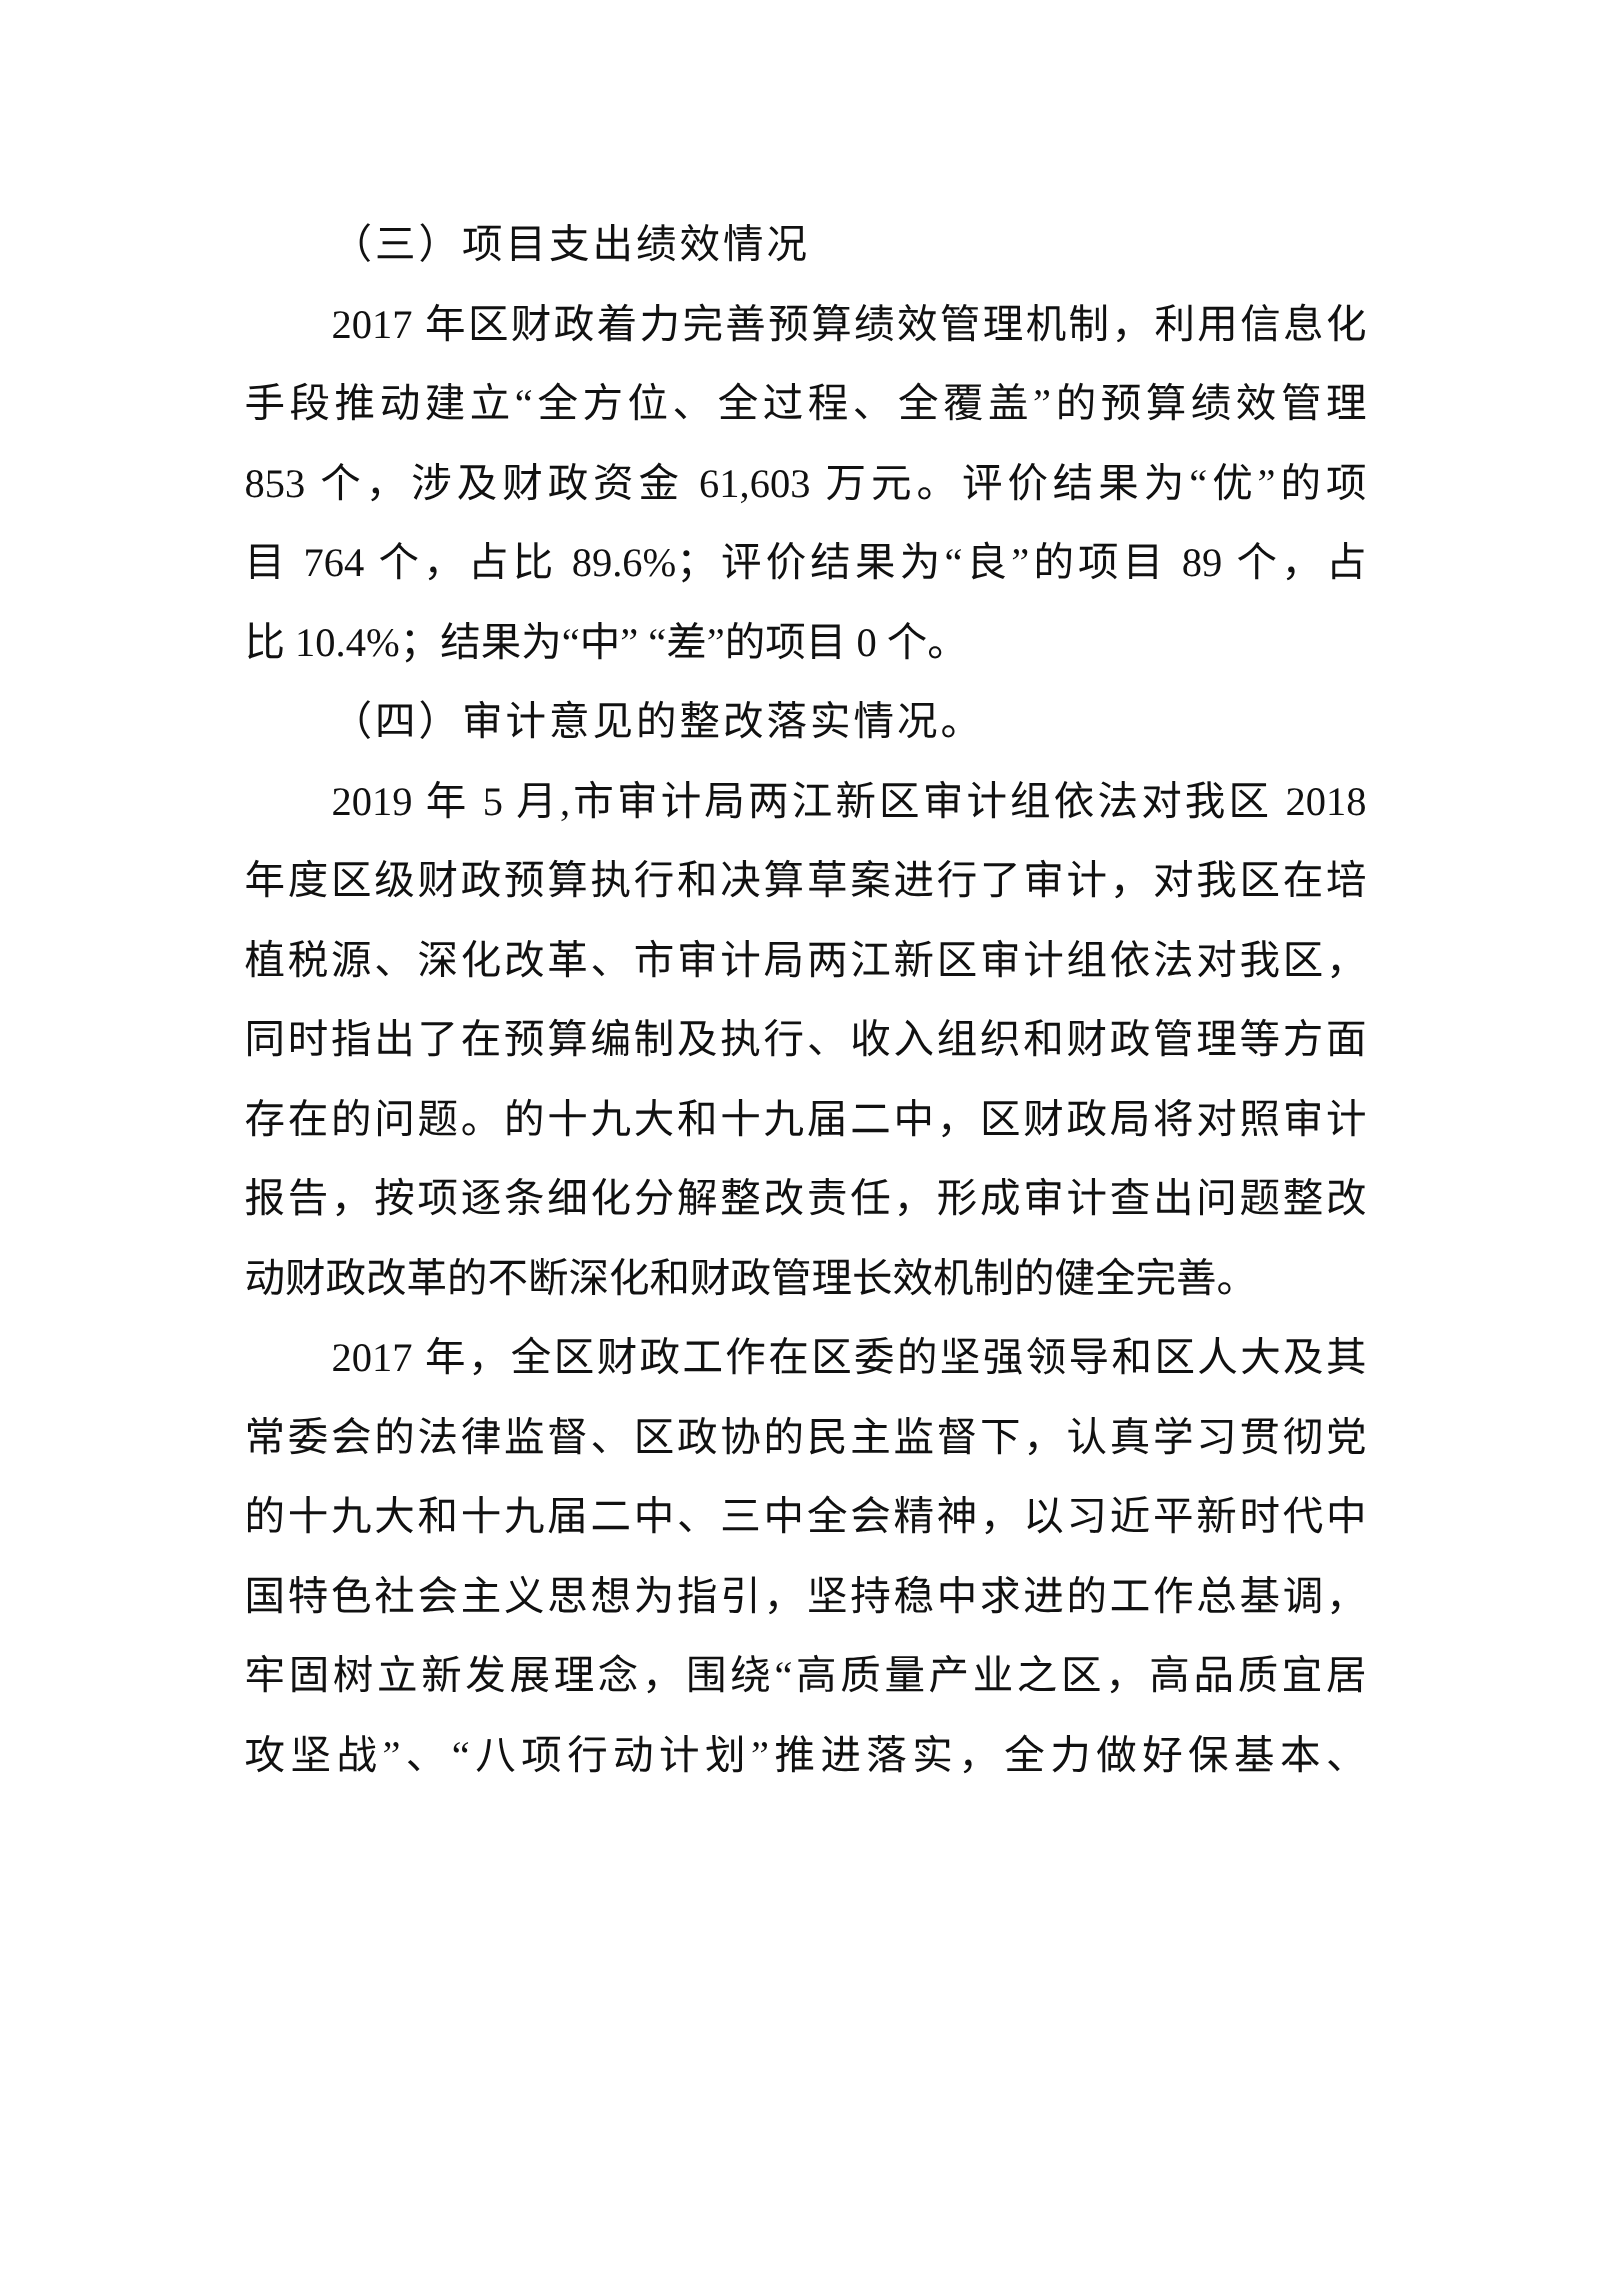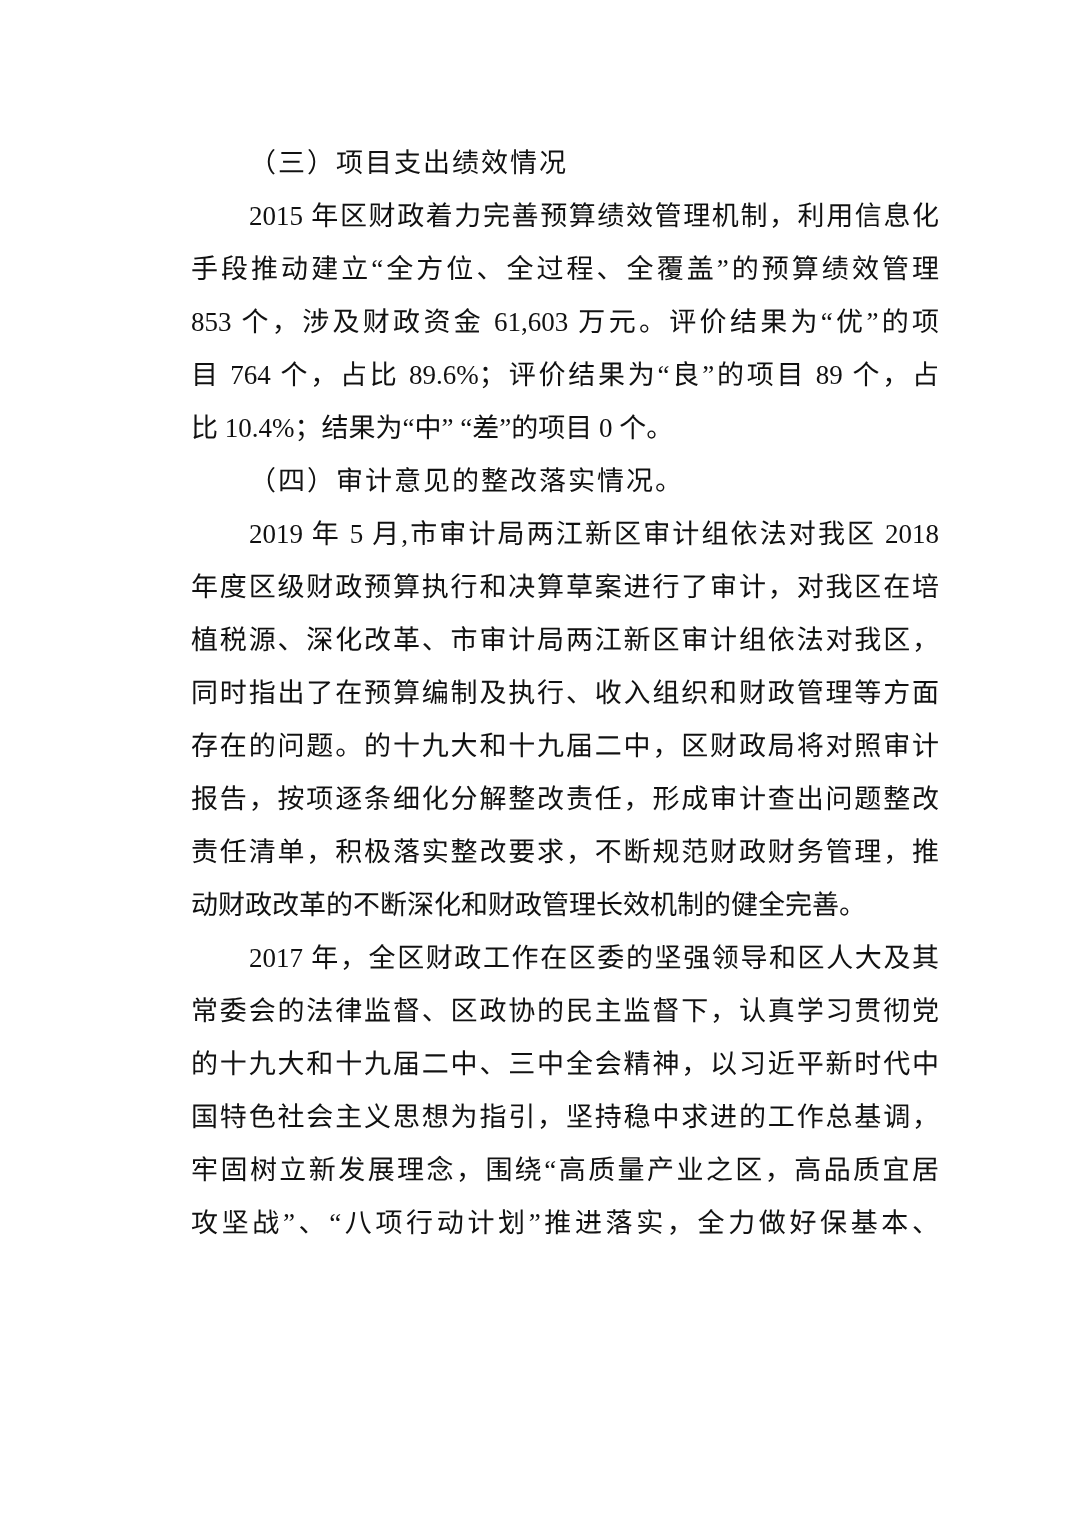"（三）项目支出绩效情况" .content { margin-left: 28px -> none }
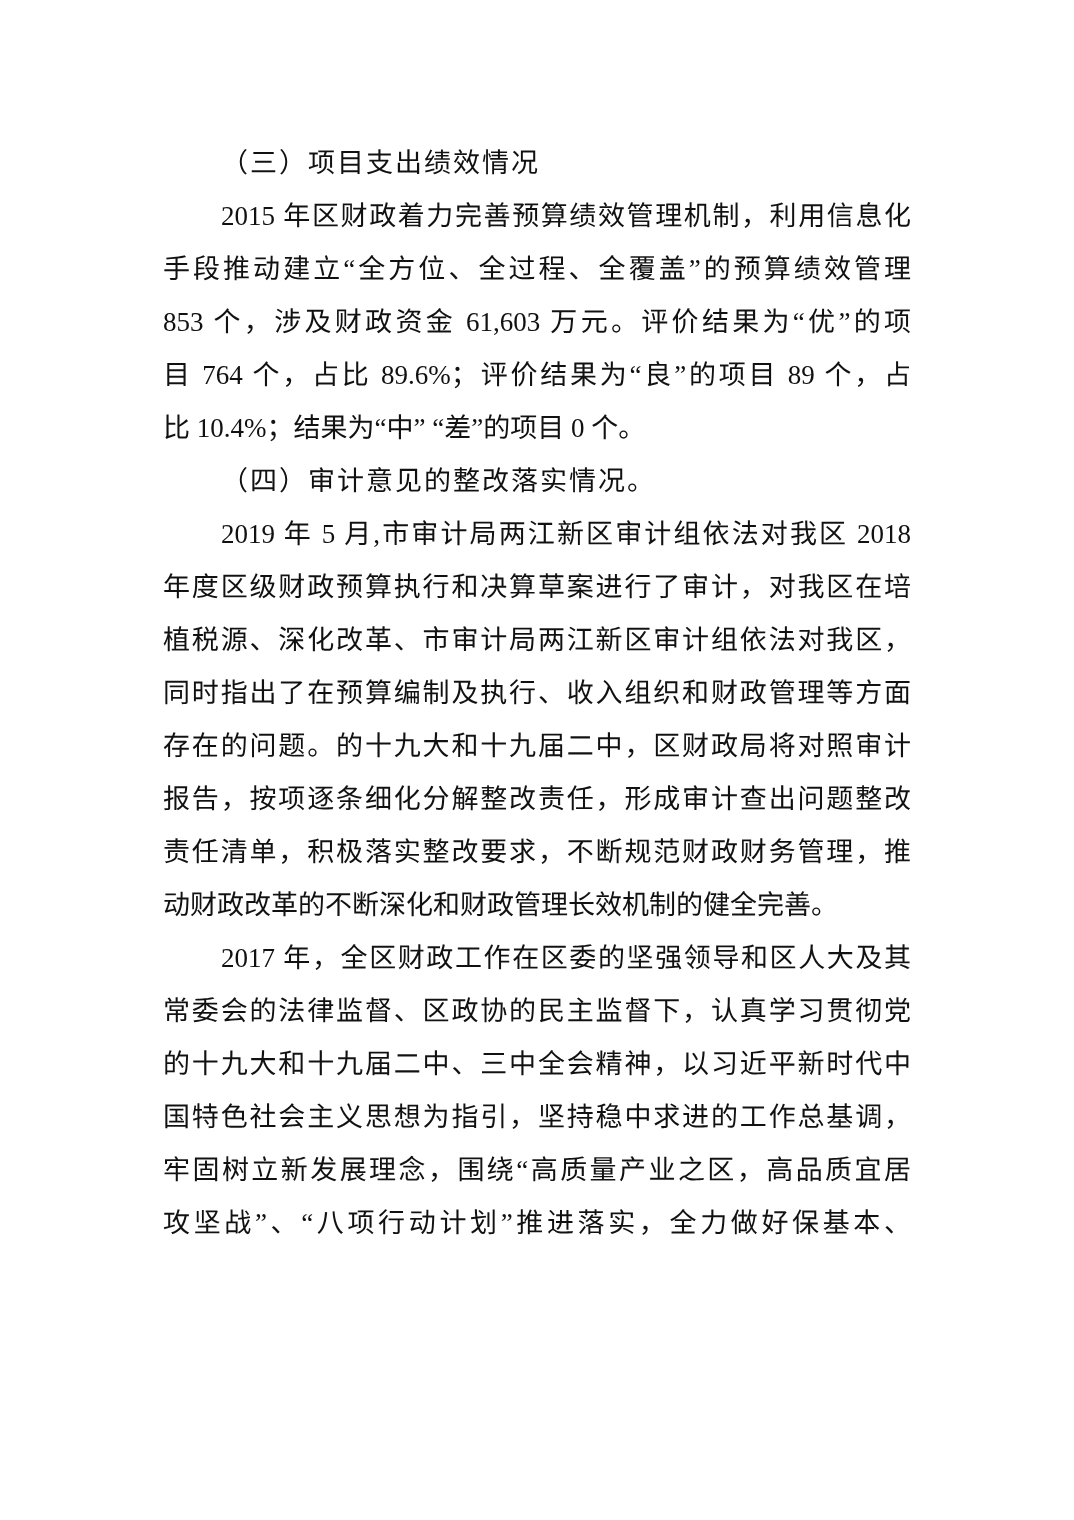"2015 年区财政着力完善预算绩效管理机制，利用信息化" div.line { text: 2015 -> 2017 }
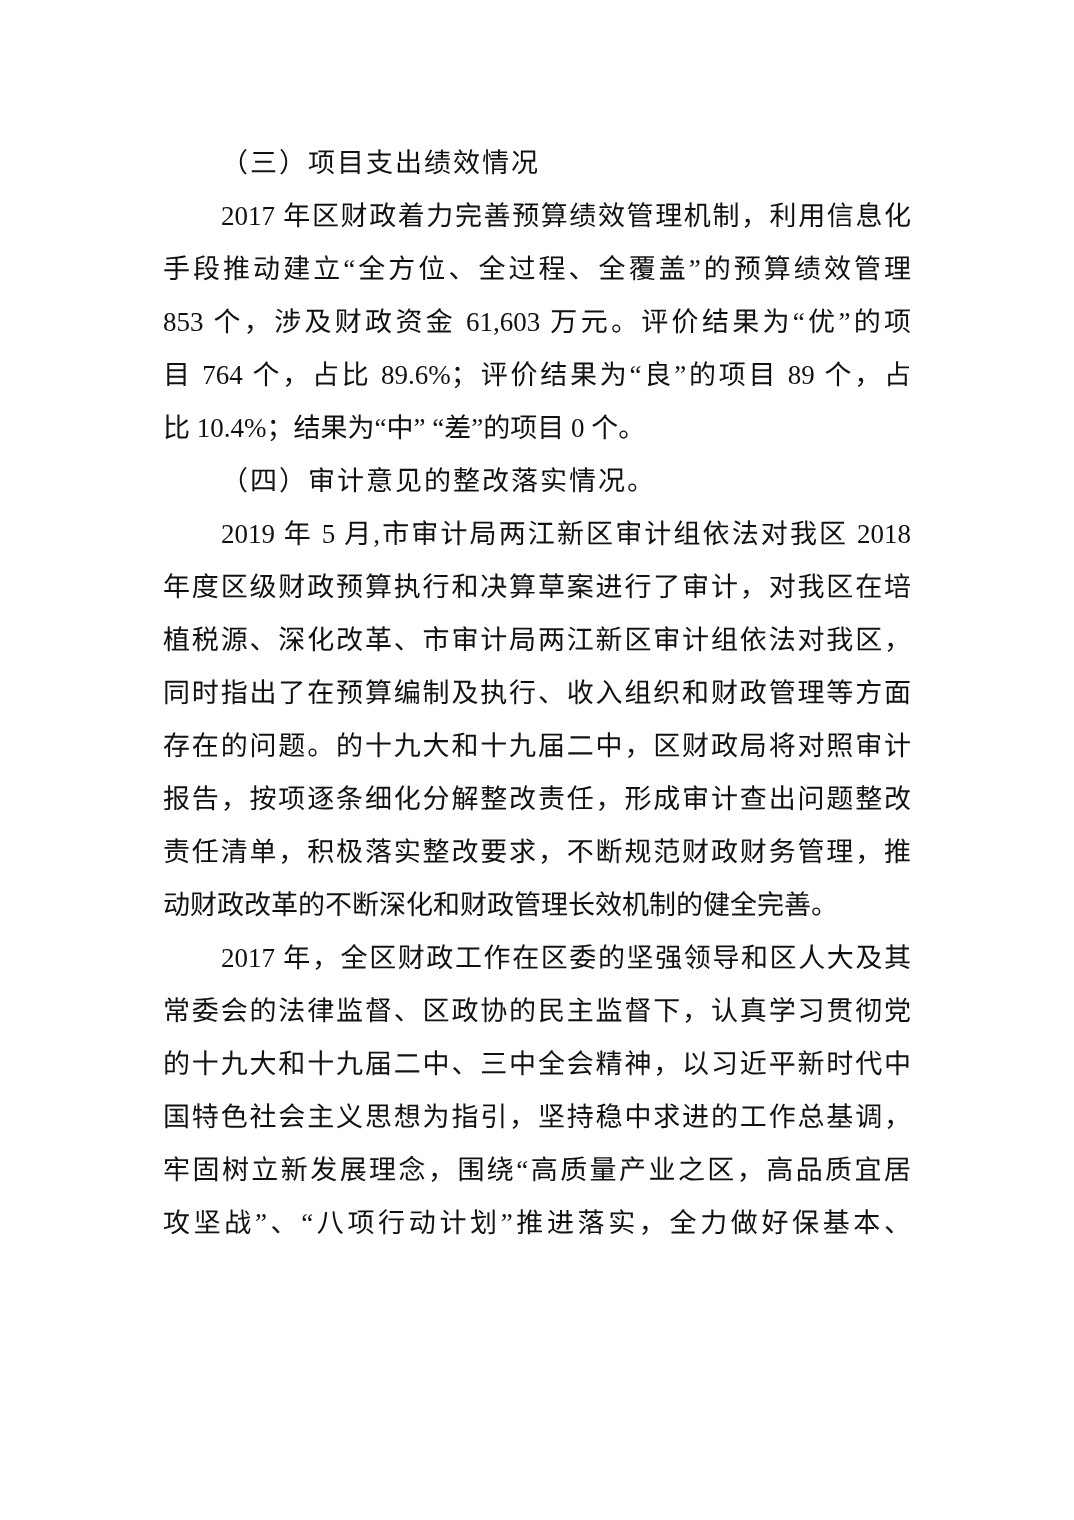"责任清单，积极落实整改要求，不断规范财政财务管理，推" div.line { html: <div>责任清单，积极落实整改要求，不断规范财政财务管理，推</div> -> none }
